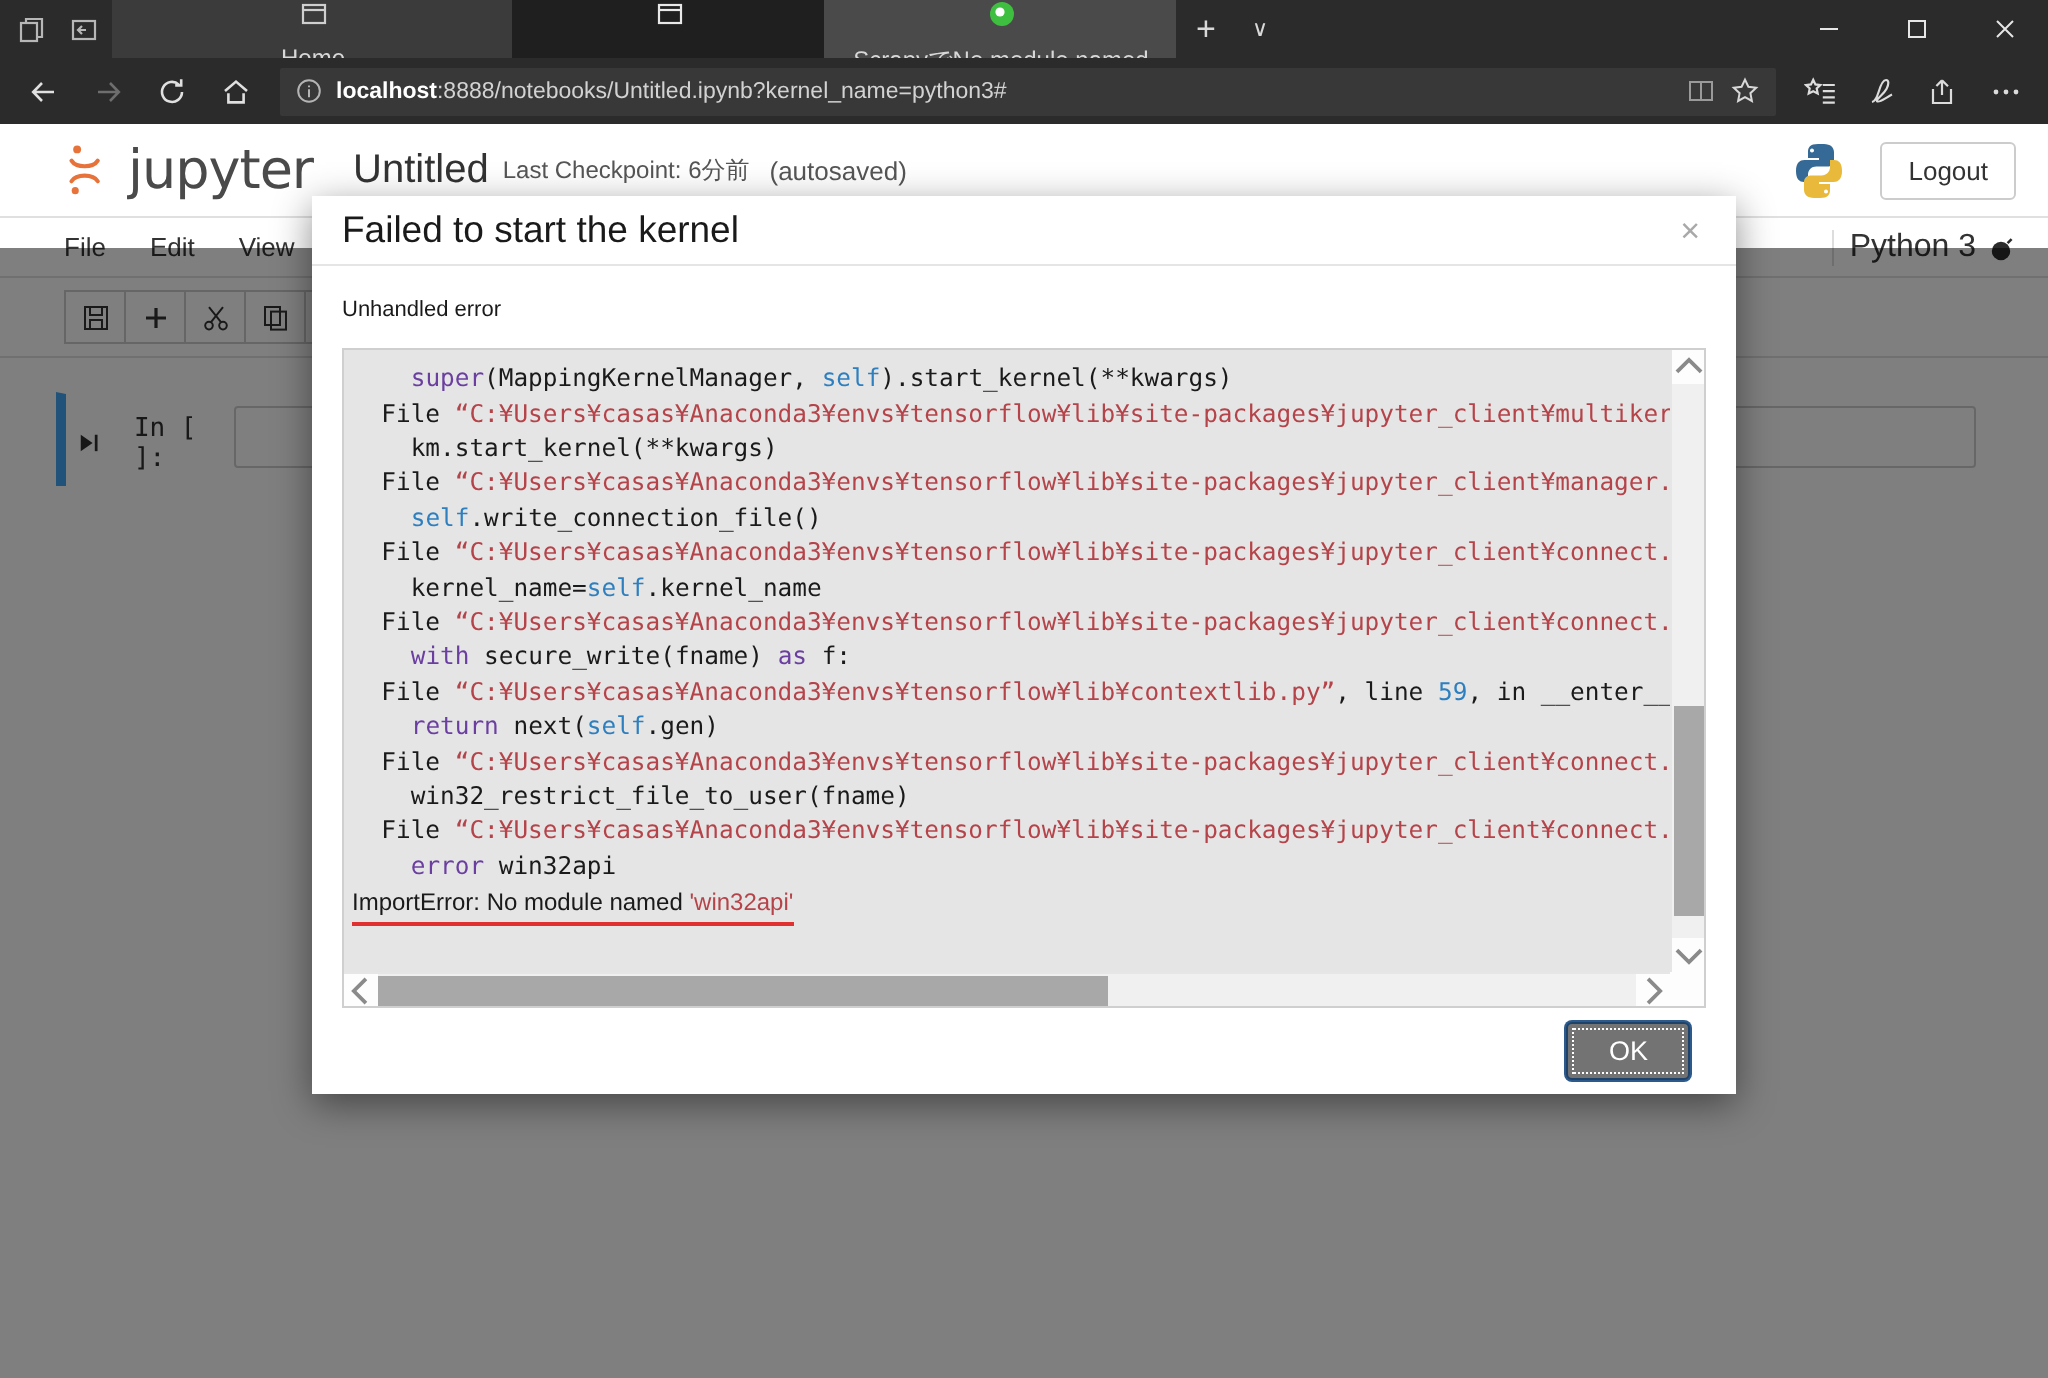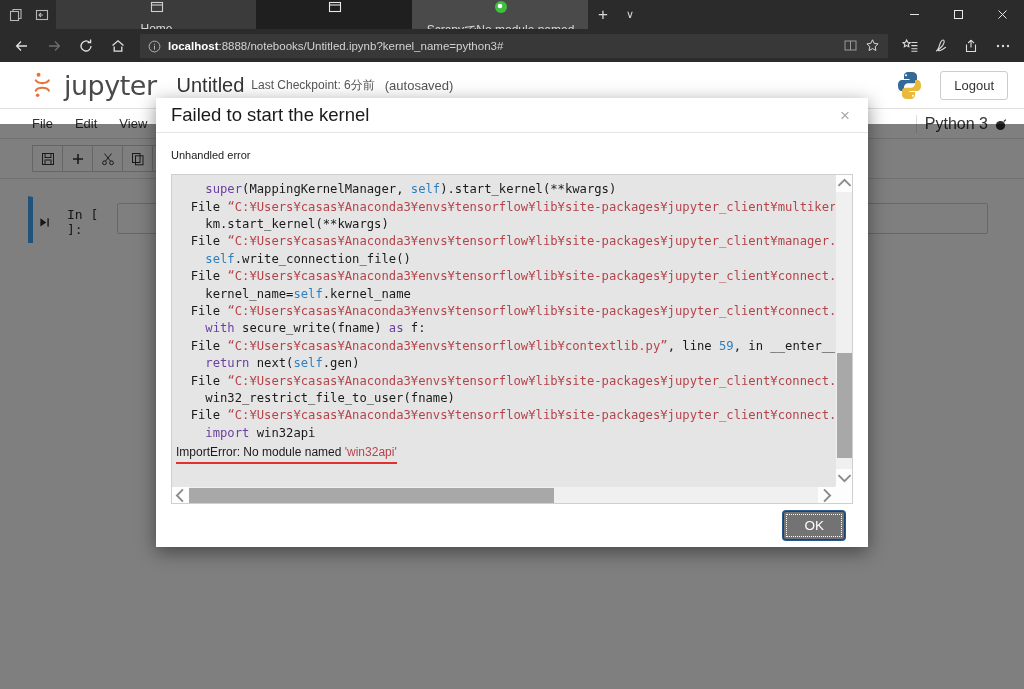"import" span.kw { text: import -> error }
